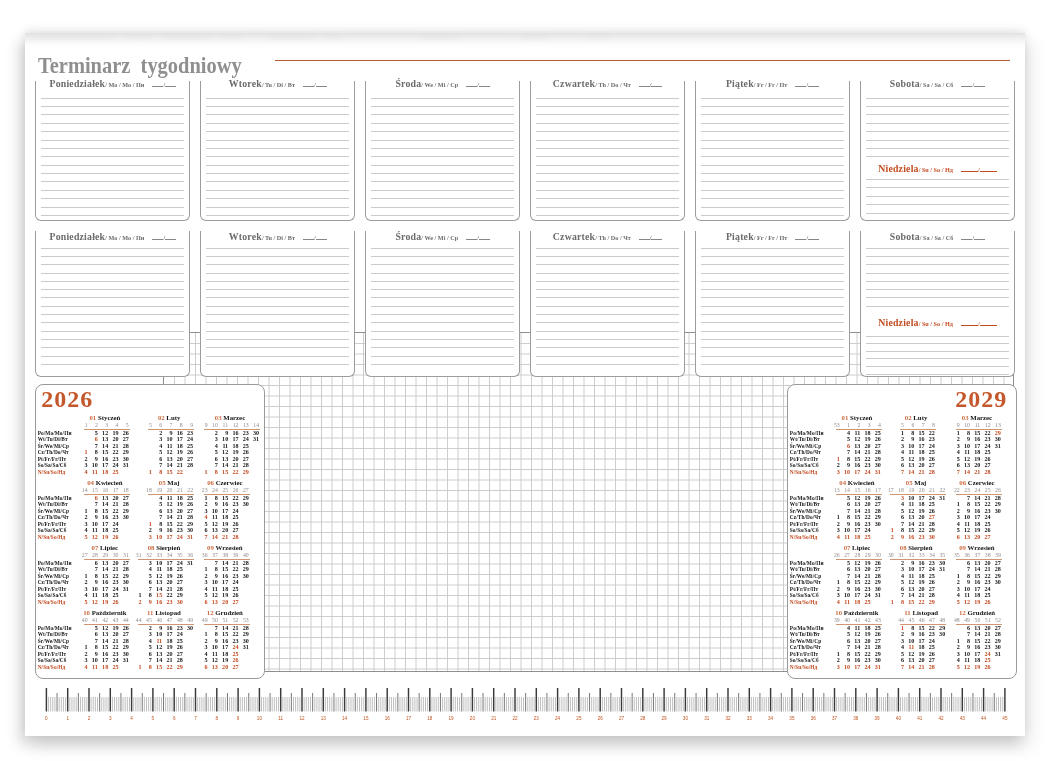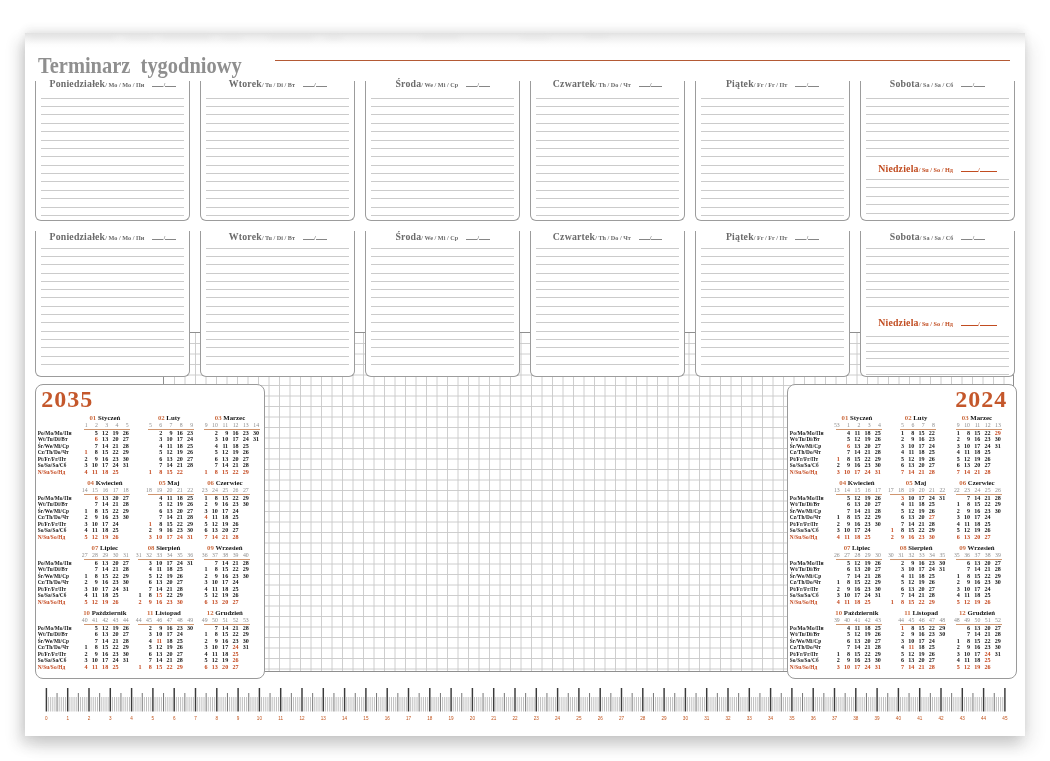"2035" div.yr { text: 2035 -> 2026 }
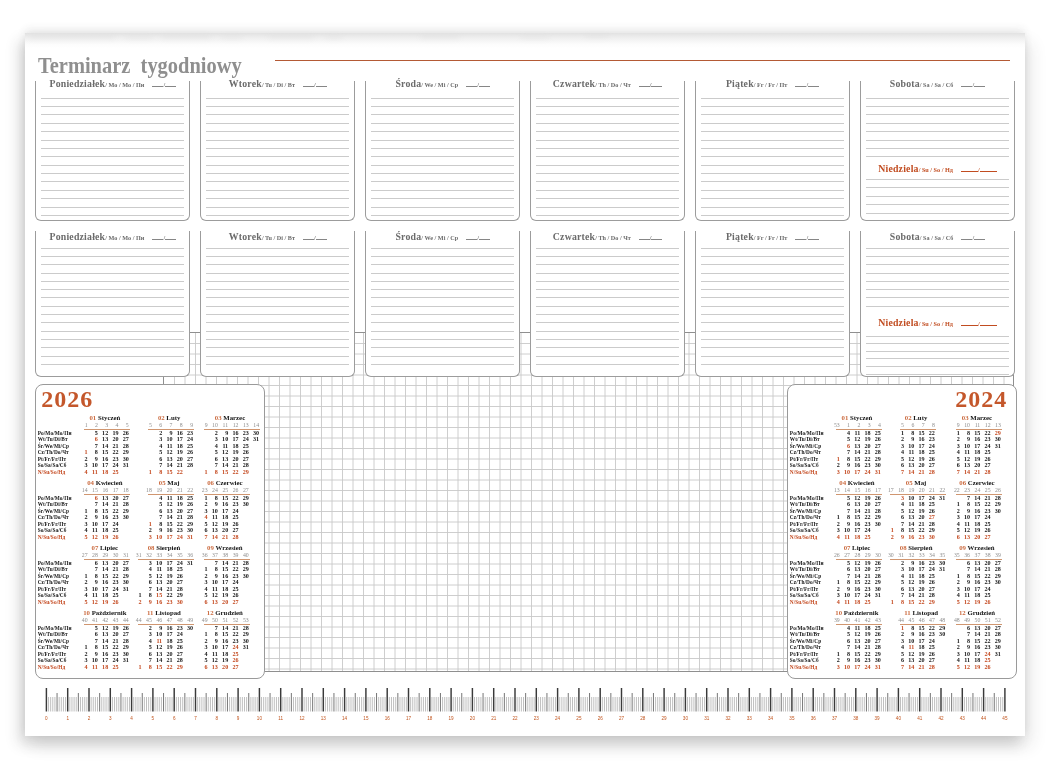"2024" div.yr { text: 2024 -> 2029 }
